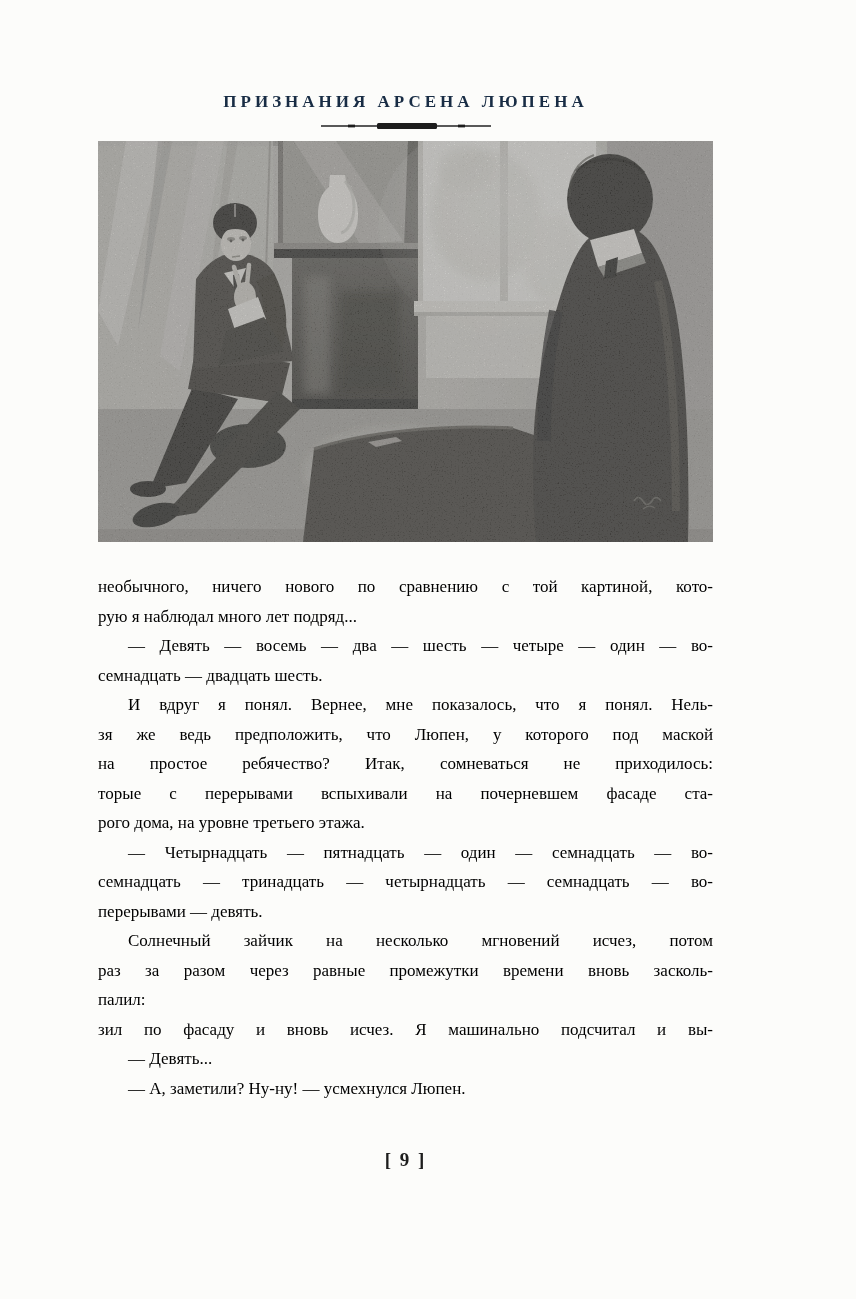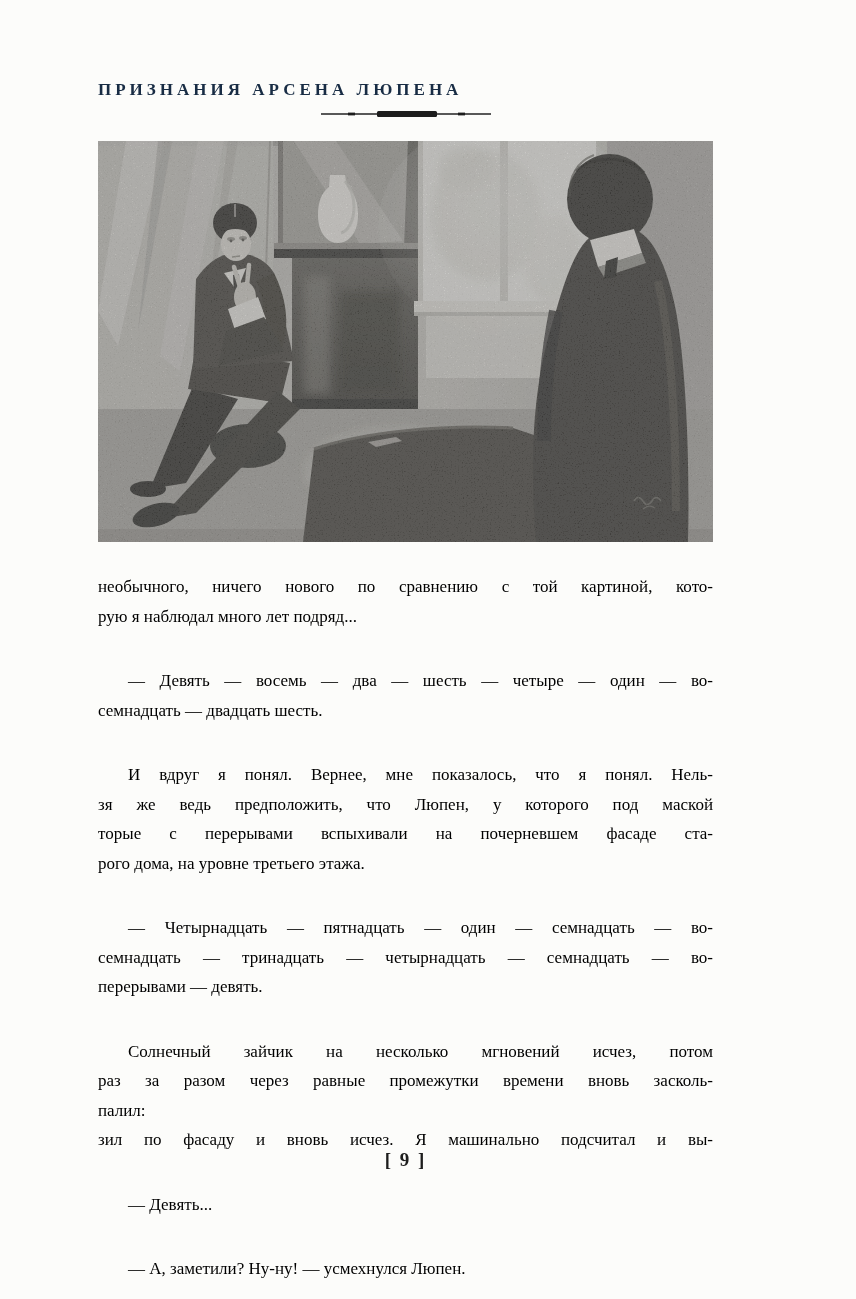"ПРИЗНАНИЯ АРСЕНА ЛЮПЕНА" .runhead { text-align: left -> center; top: 80px -> 92px }
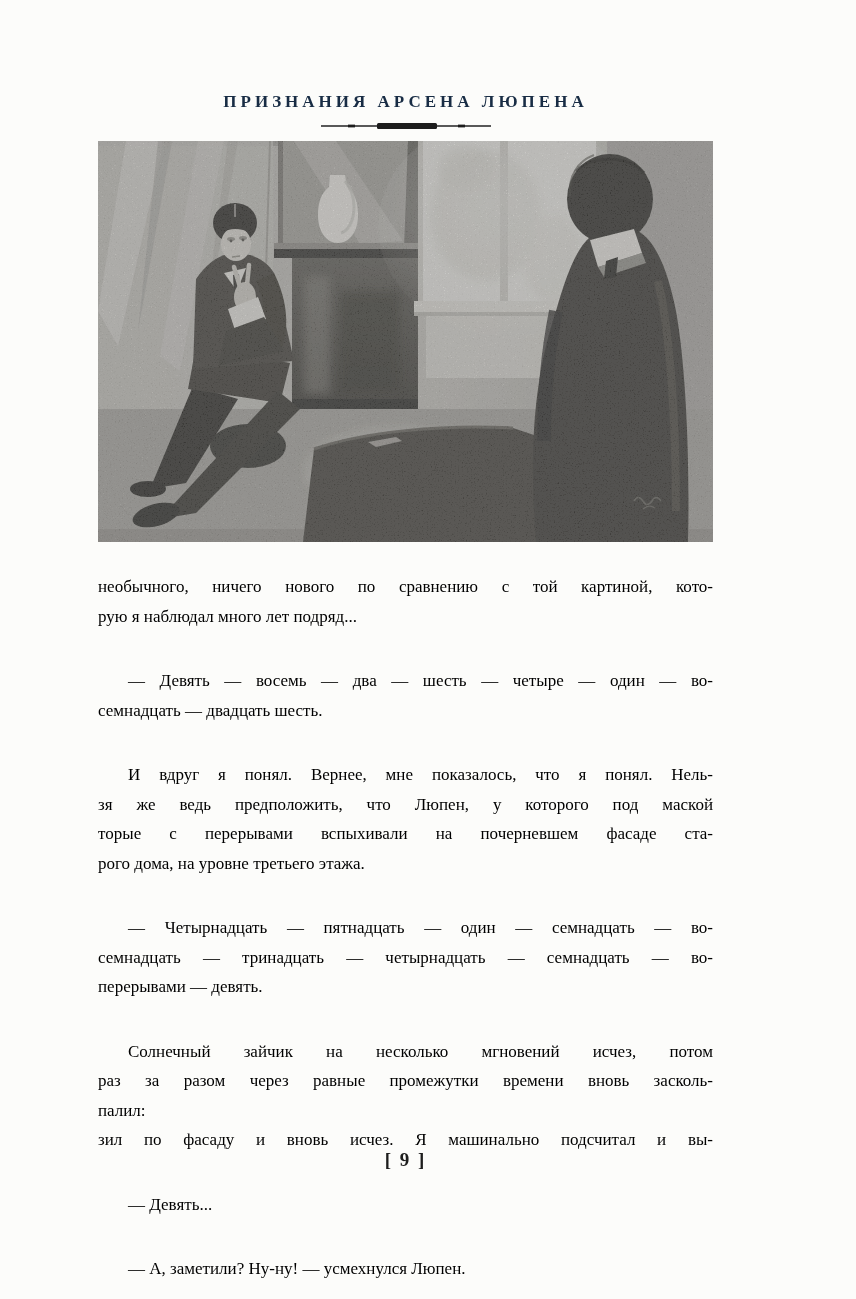"— Девять — восемь —" main.bodytext .line.ind { margin-top: 35px -> none }
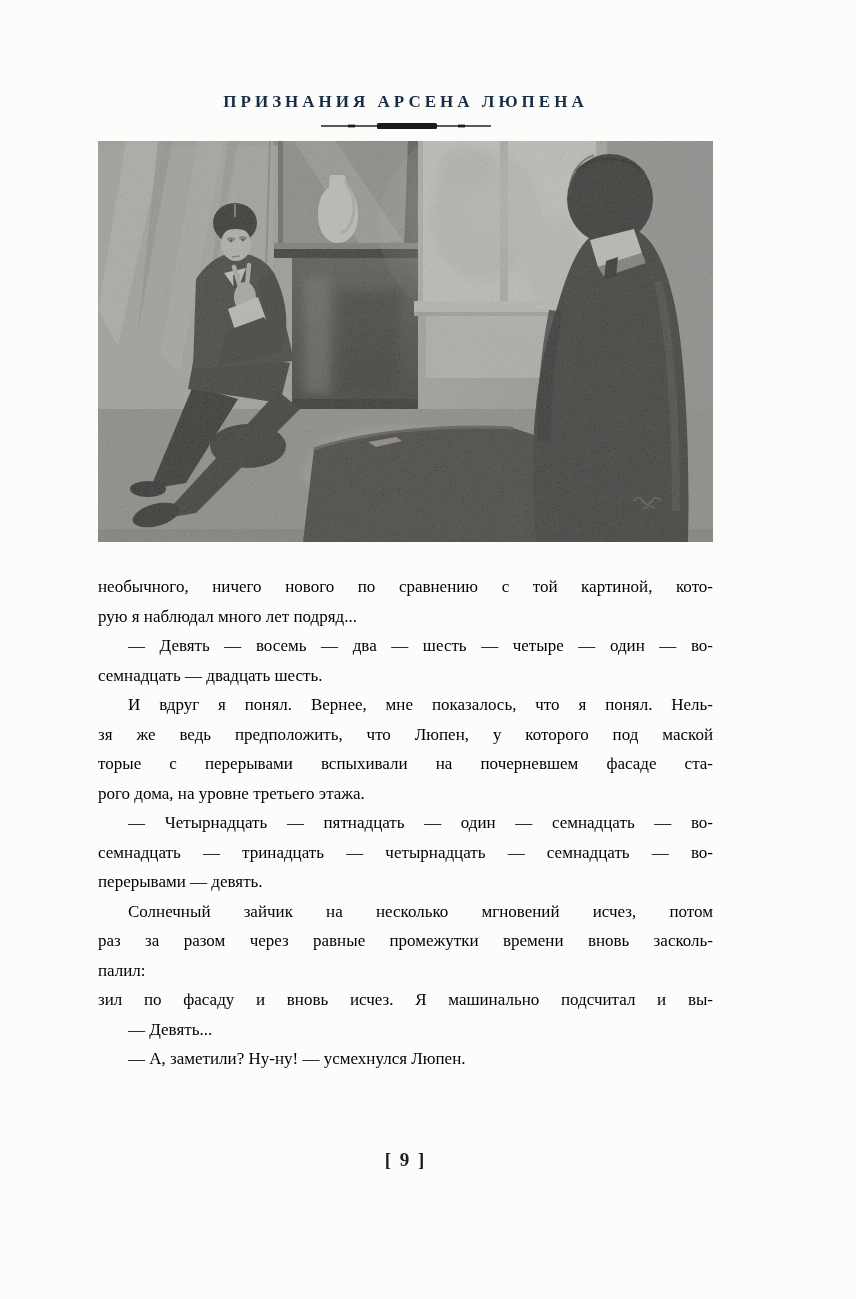"на простое ребячество? Итак, сомневаться" div.line { html: none -> <div>на простое ребячество? Итак, сомневаться не приходилось:</div> }
